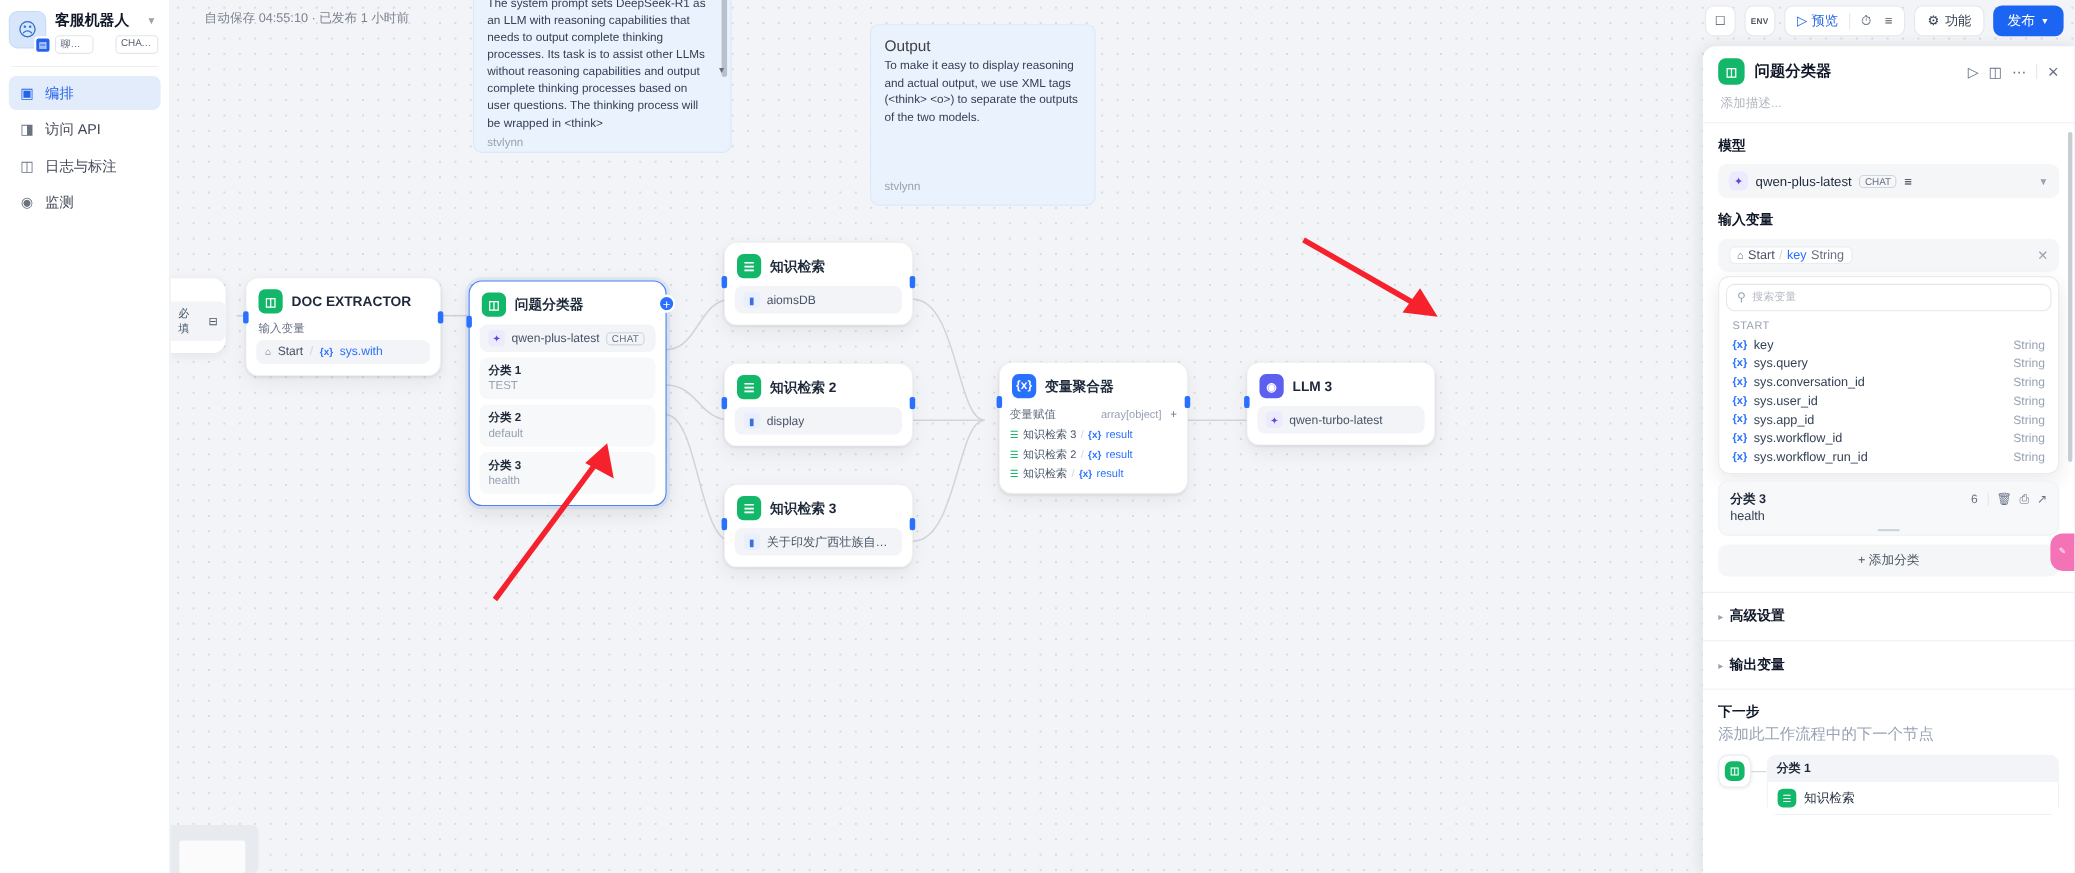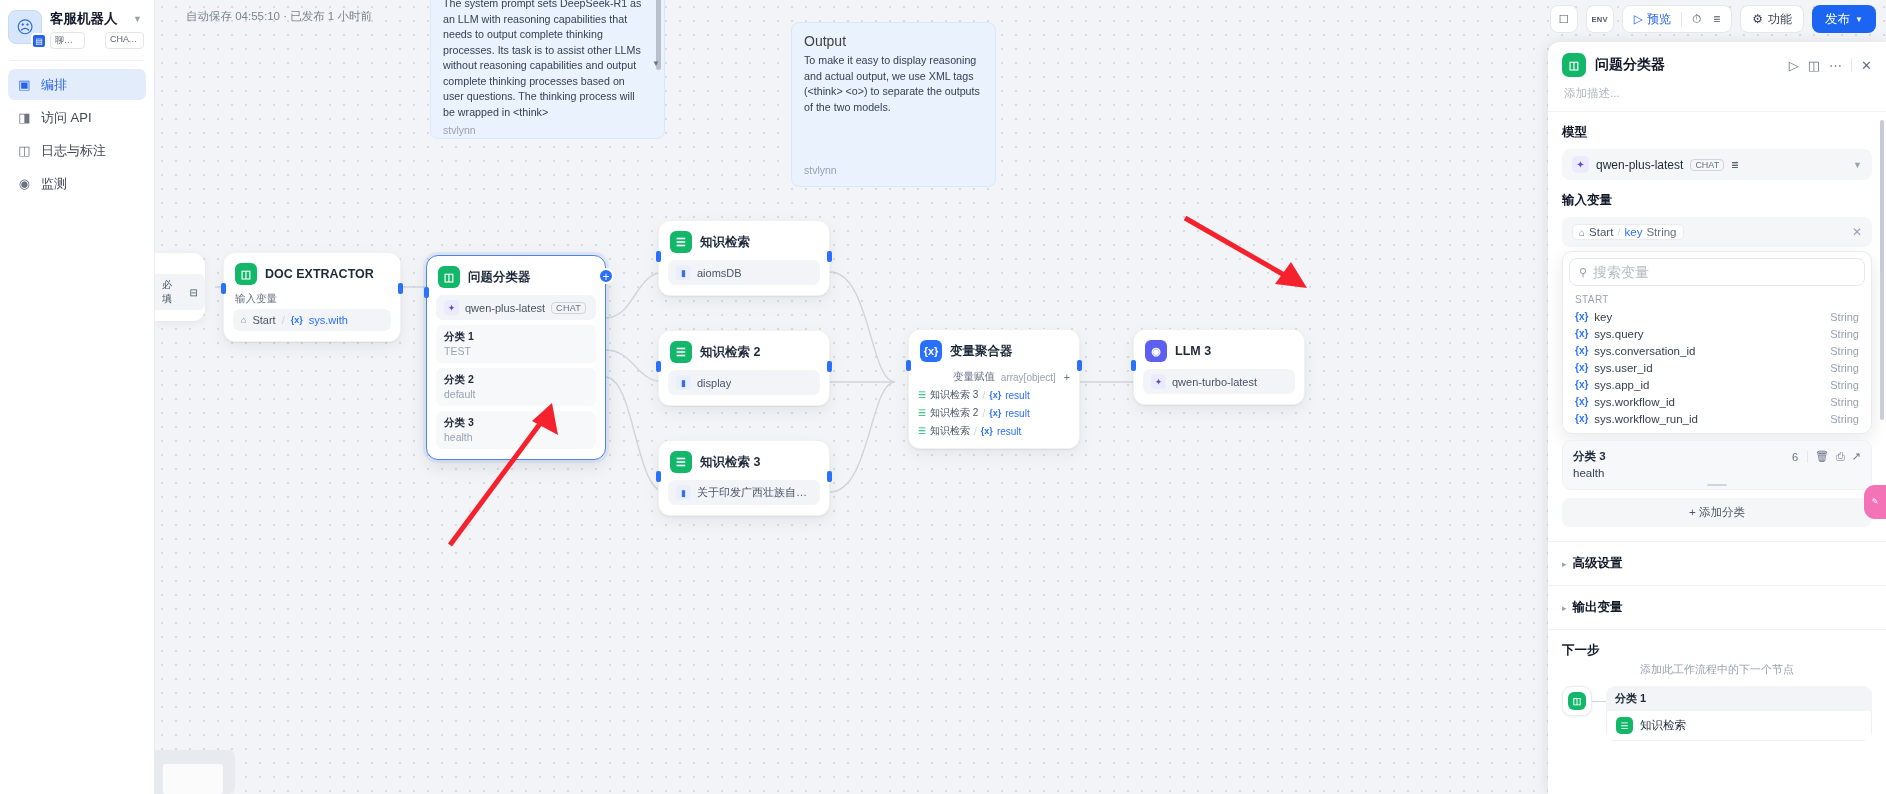"搜索变量" .dd-search input { font-size: 14px -> 10px }
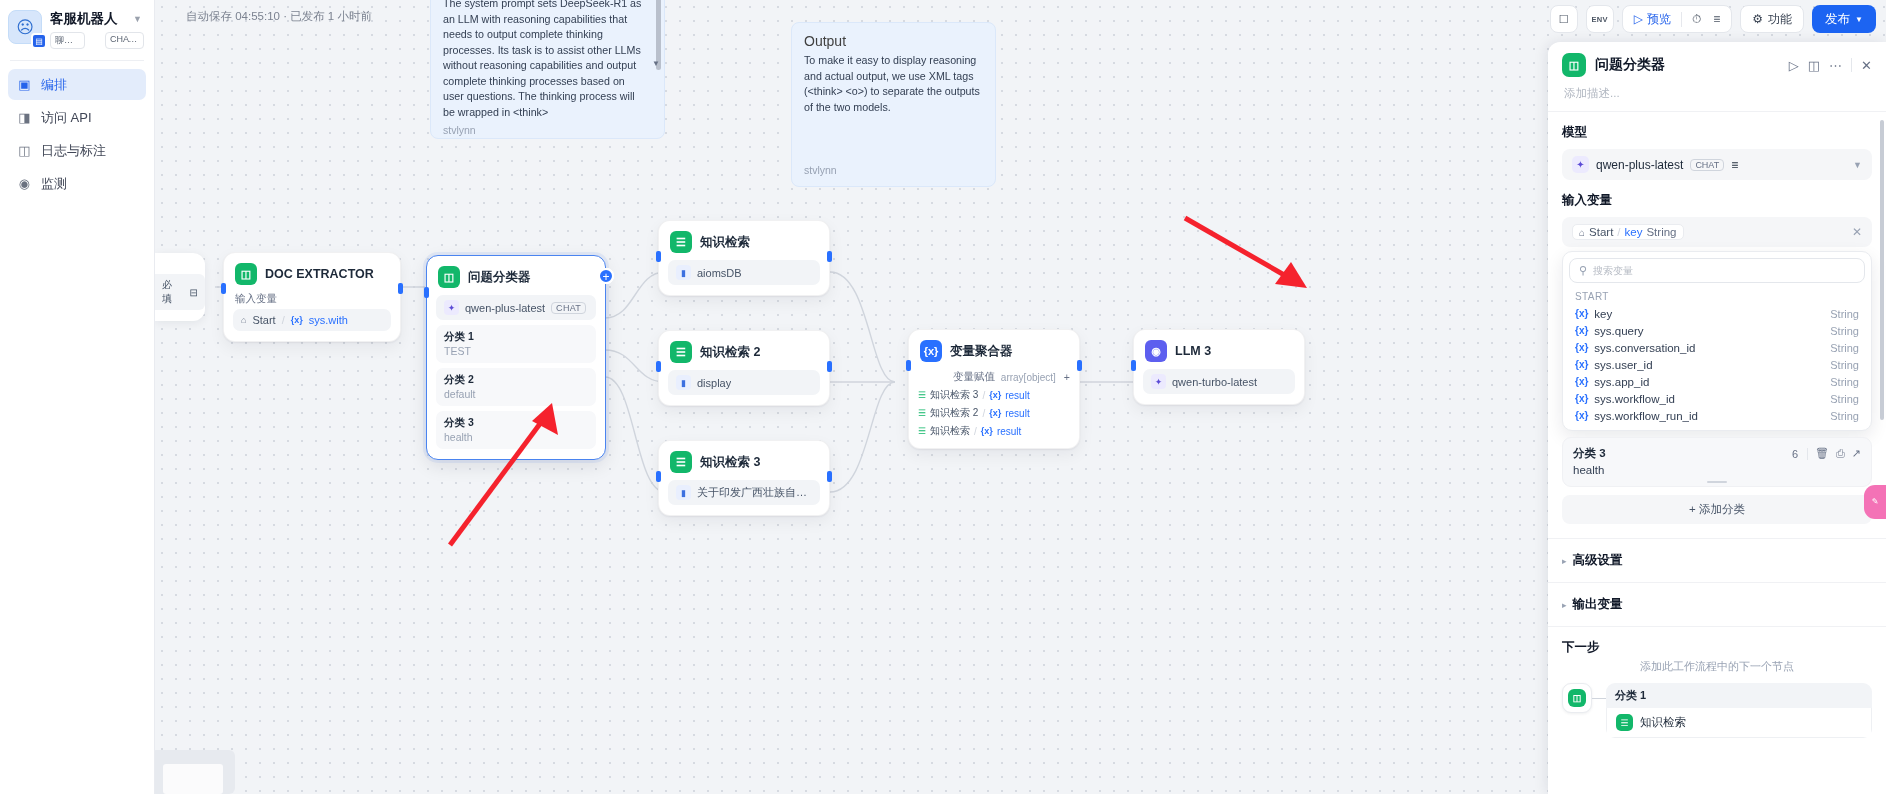"变量赋值" .agg-head { margin-left: 35px -> none }
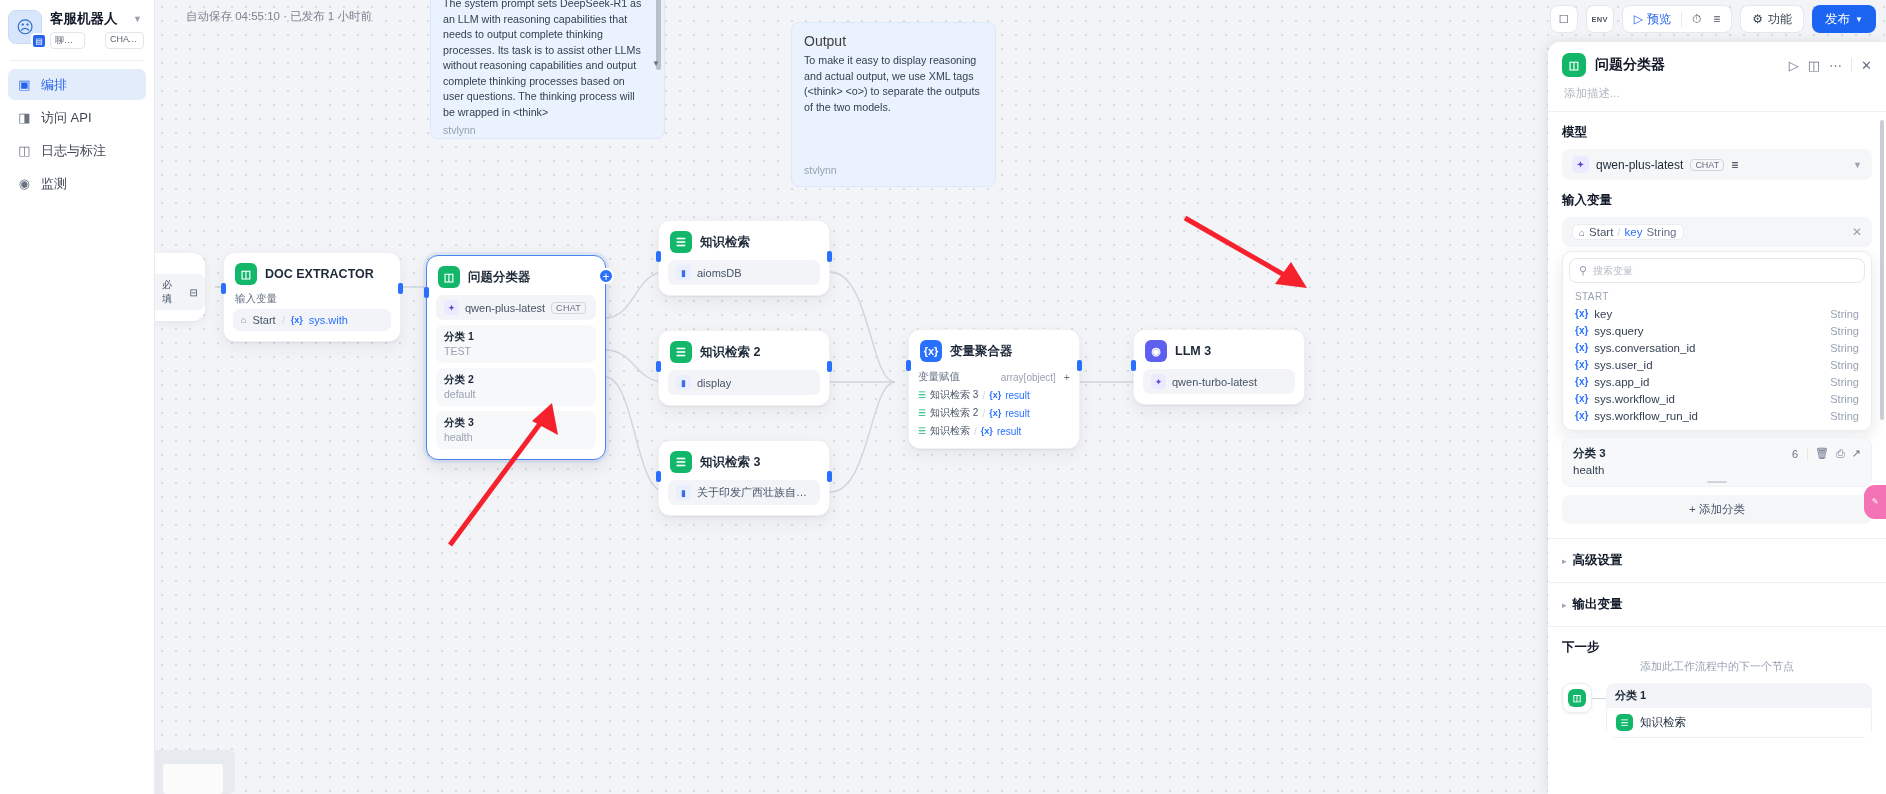"添加此工作流程中的下一个节点" .next-desc { font-size: 11px -> 14px; text-align: center -> none }
